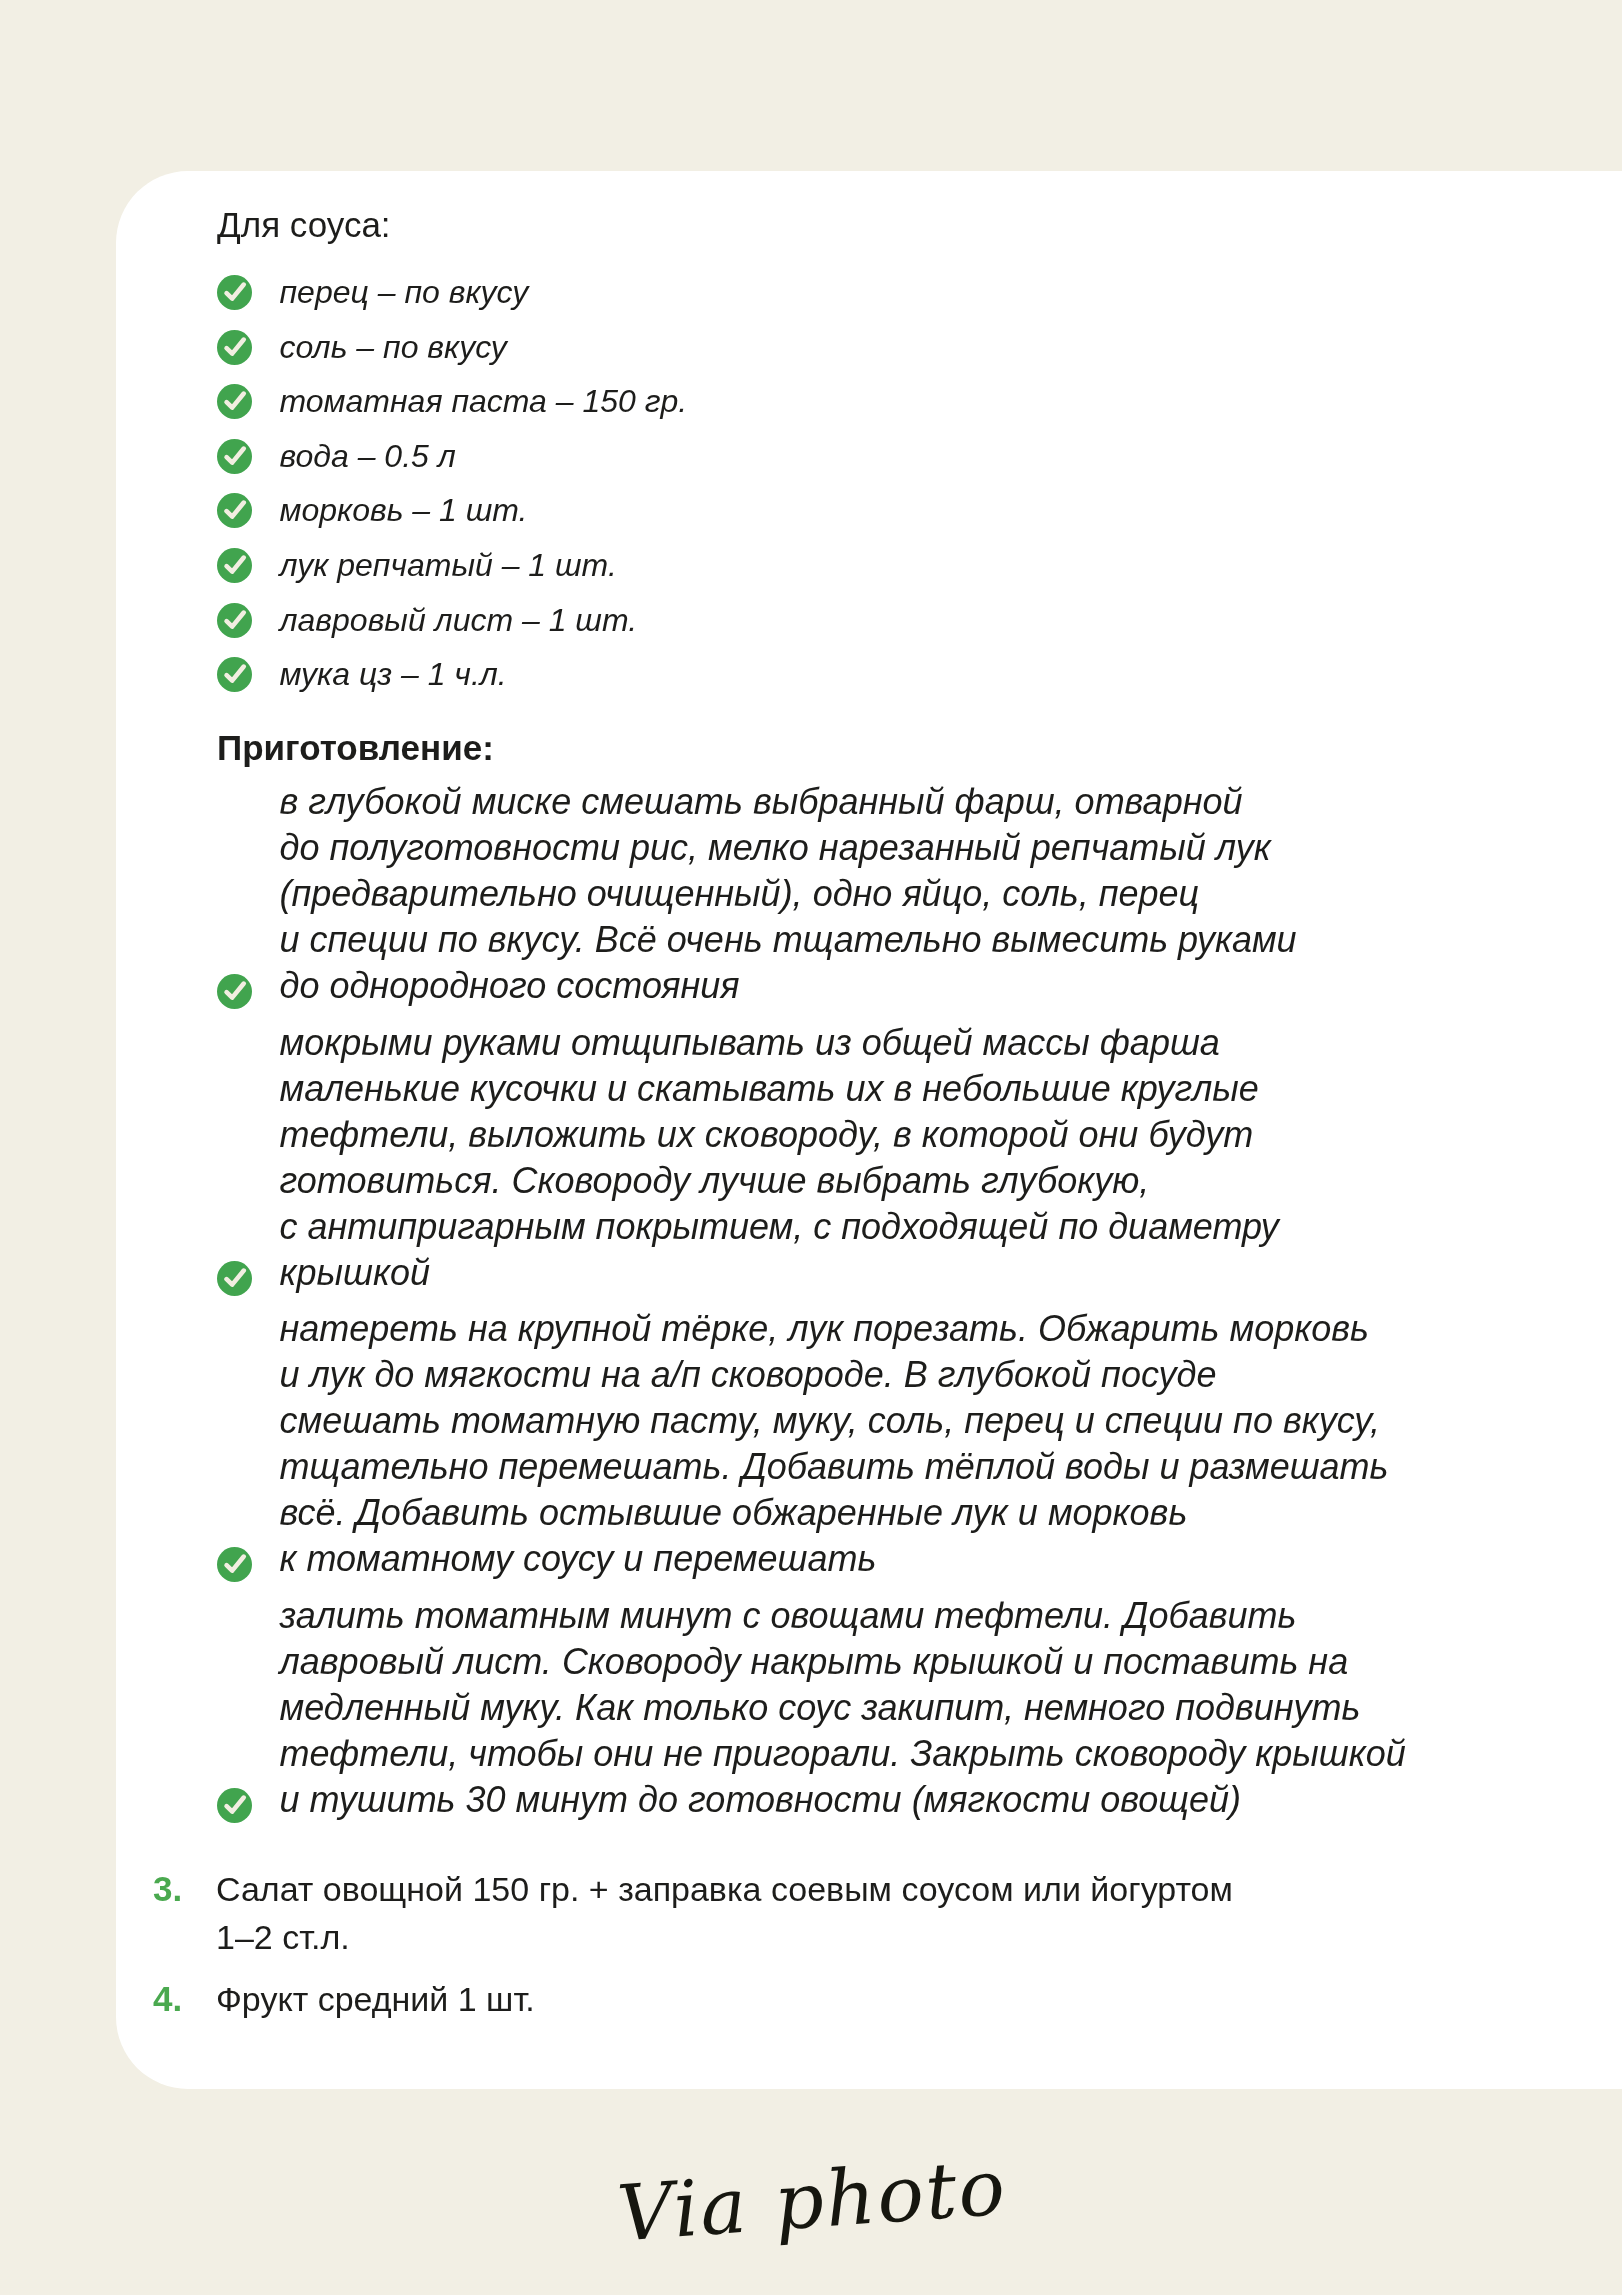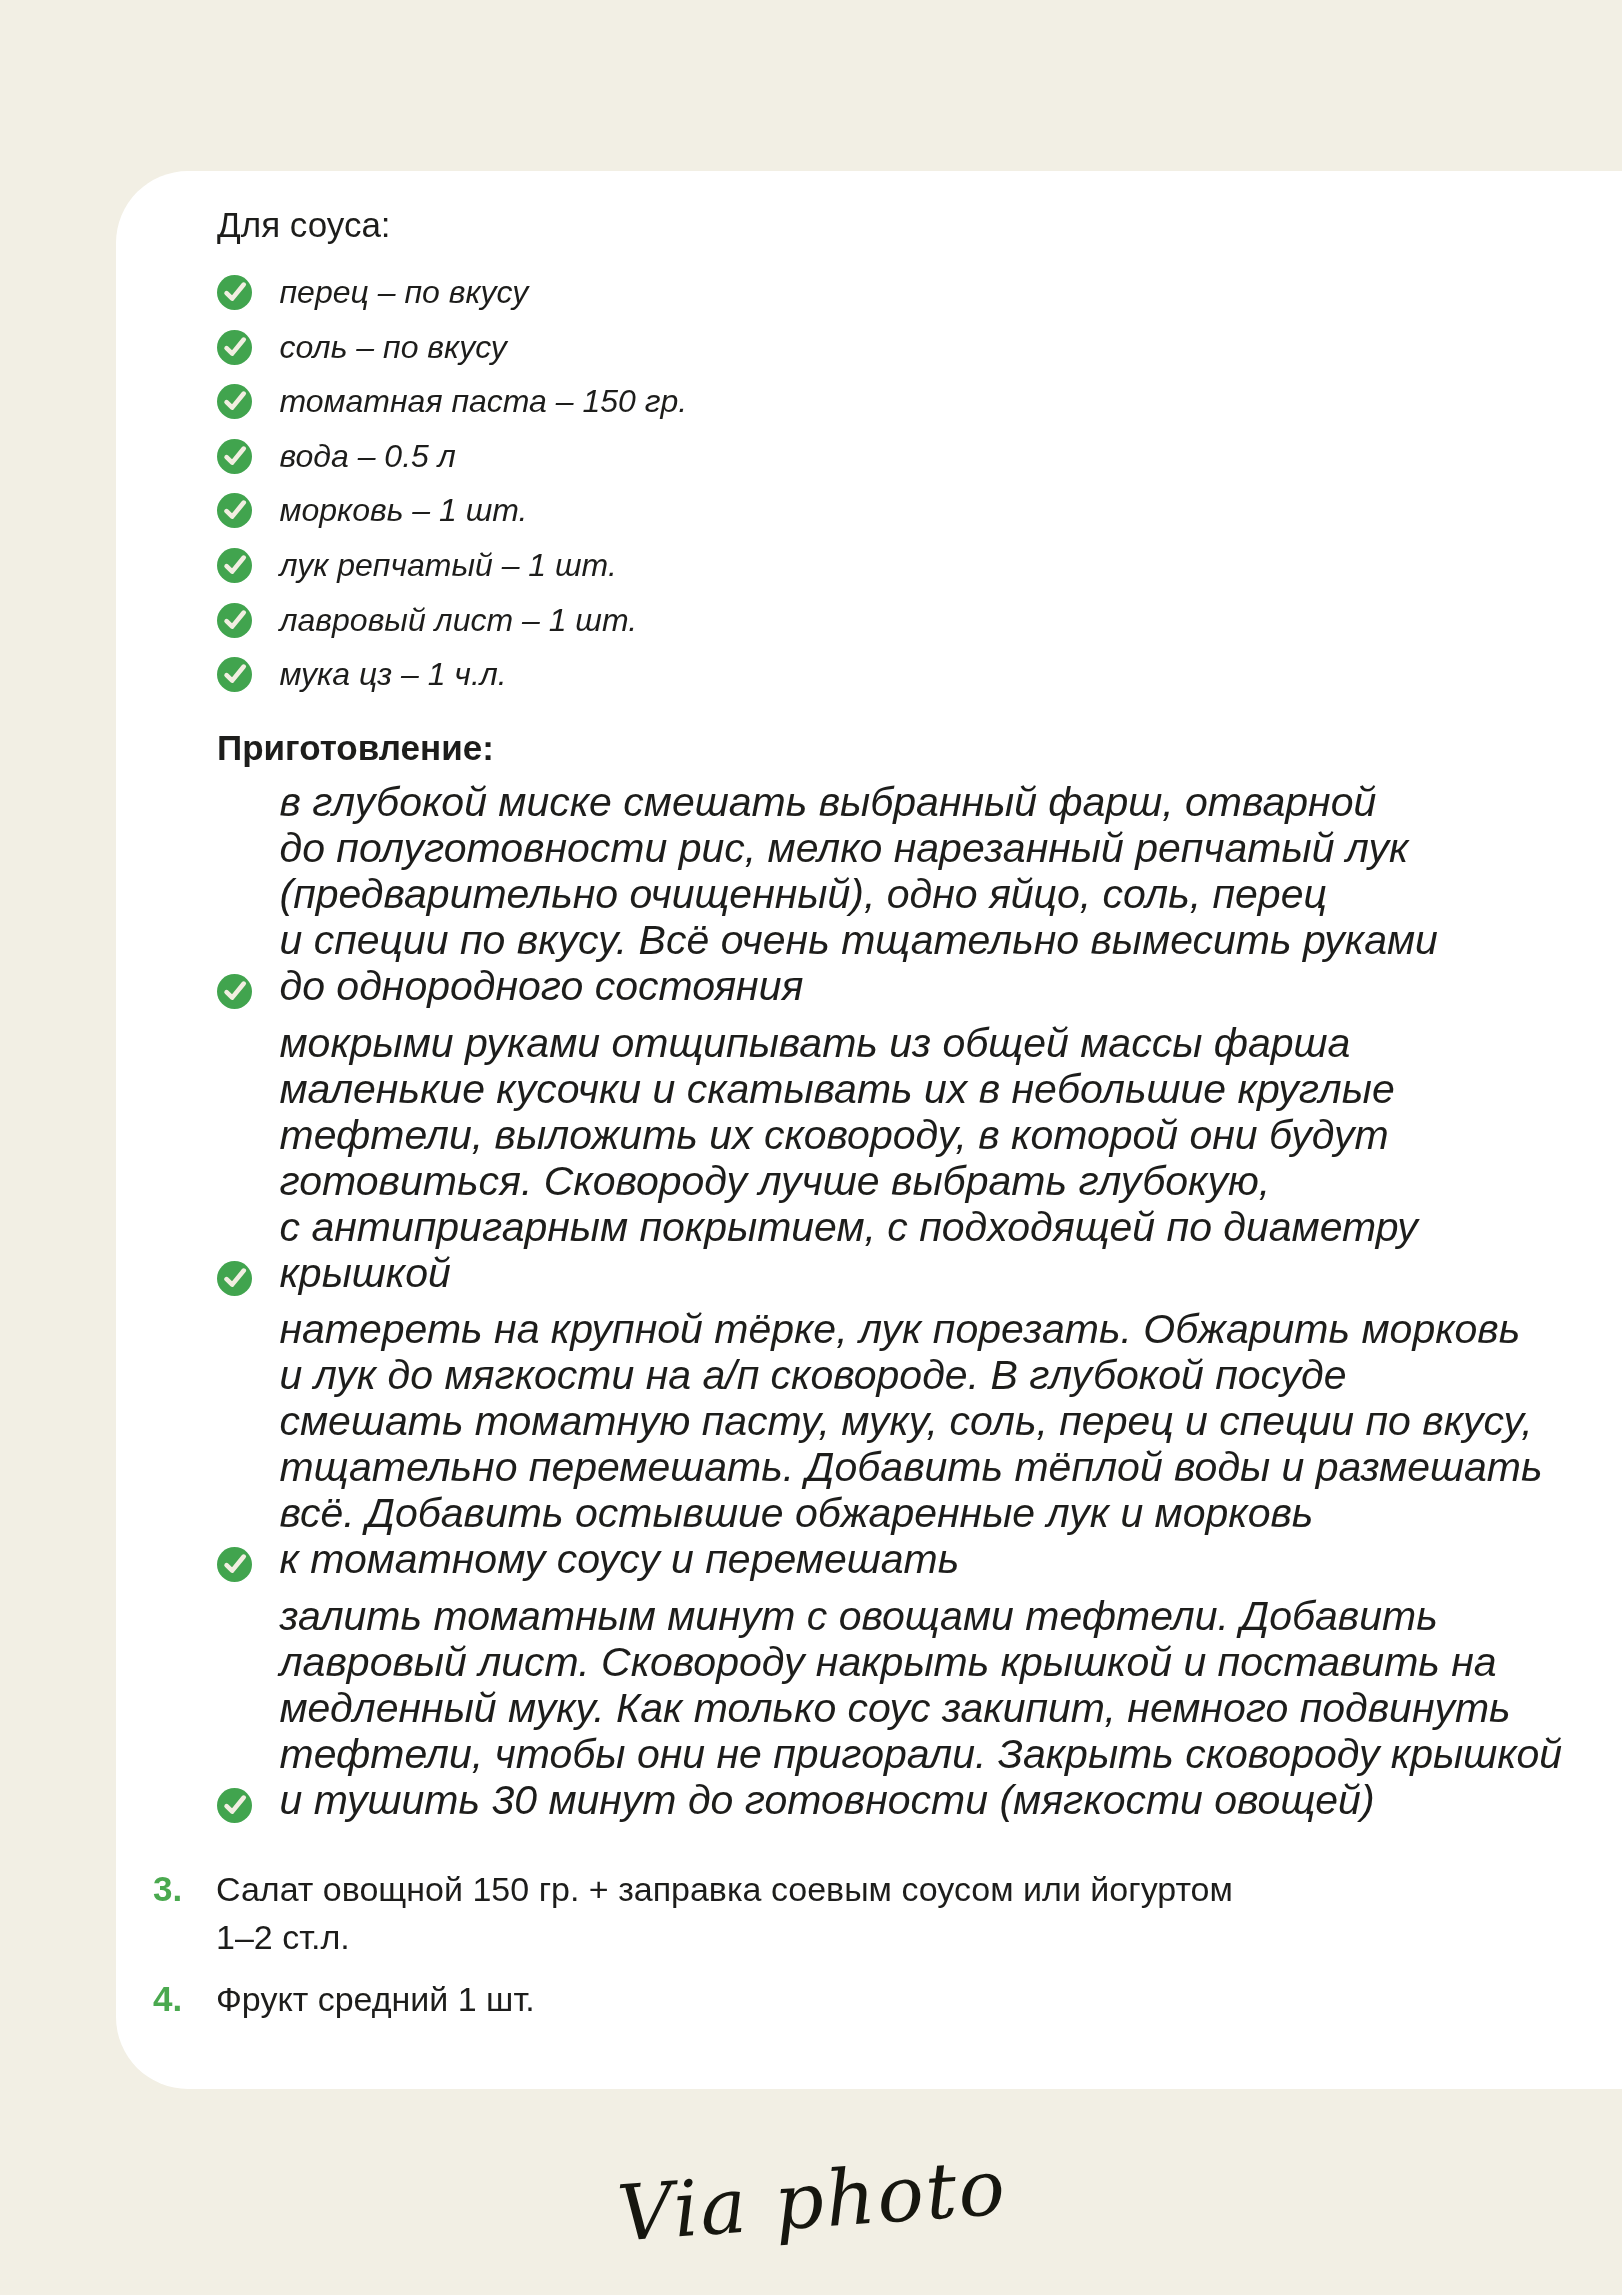"в глубокой миске смешать выбранный" .step-text { font-size: 41px -> 36px }
